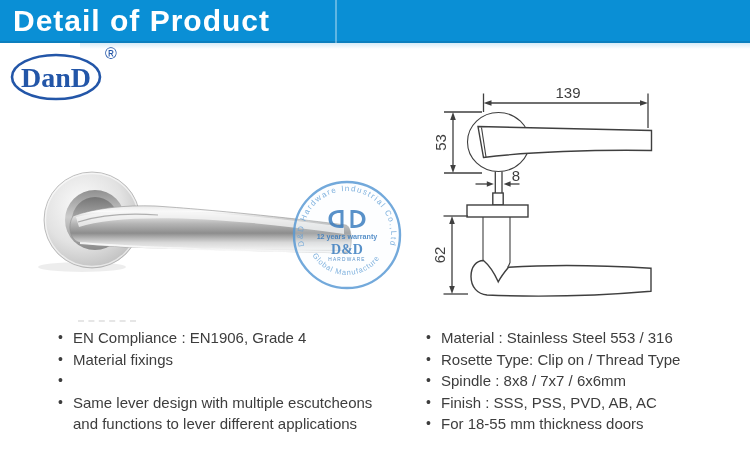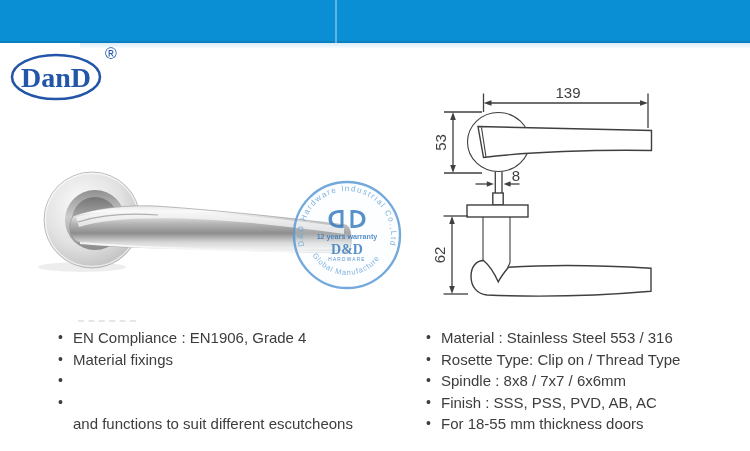"Detail of Product" div.header-title { html: none -> <div>Detail of Product</div> }
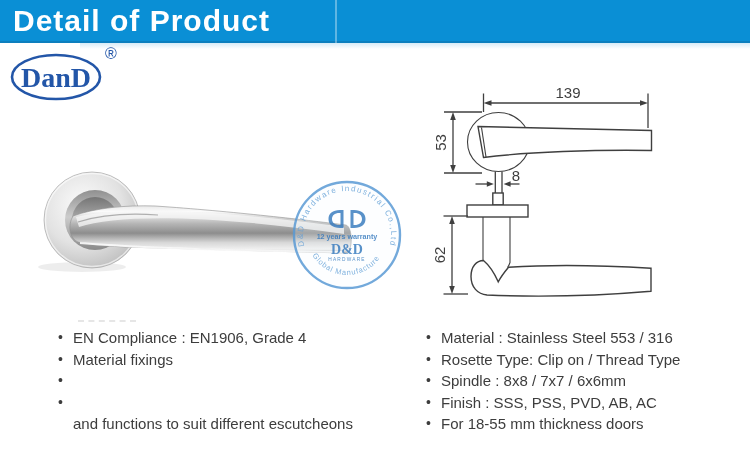"Same lever design with multiple" span.spec-text { html: none -> <span>Same lever design with multiple escutcheons</span> }
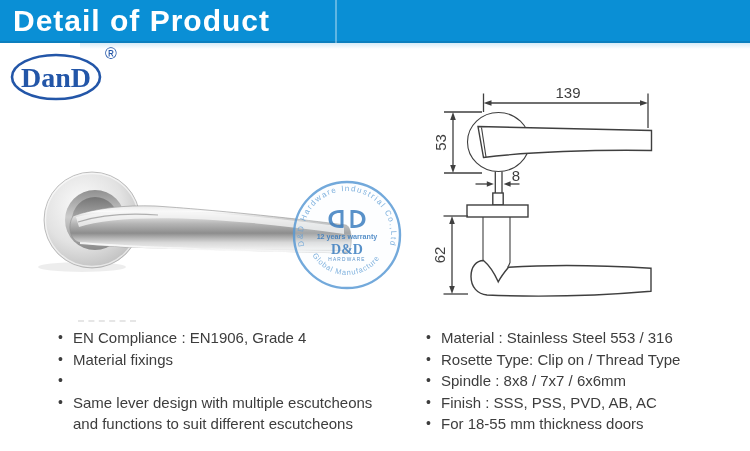"and functions to suit different" span.spec-text { text: suit different escutcheons -> lever different applications }
